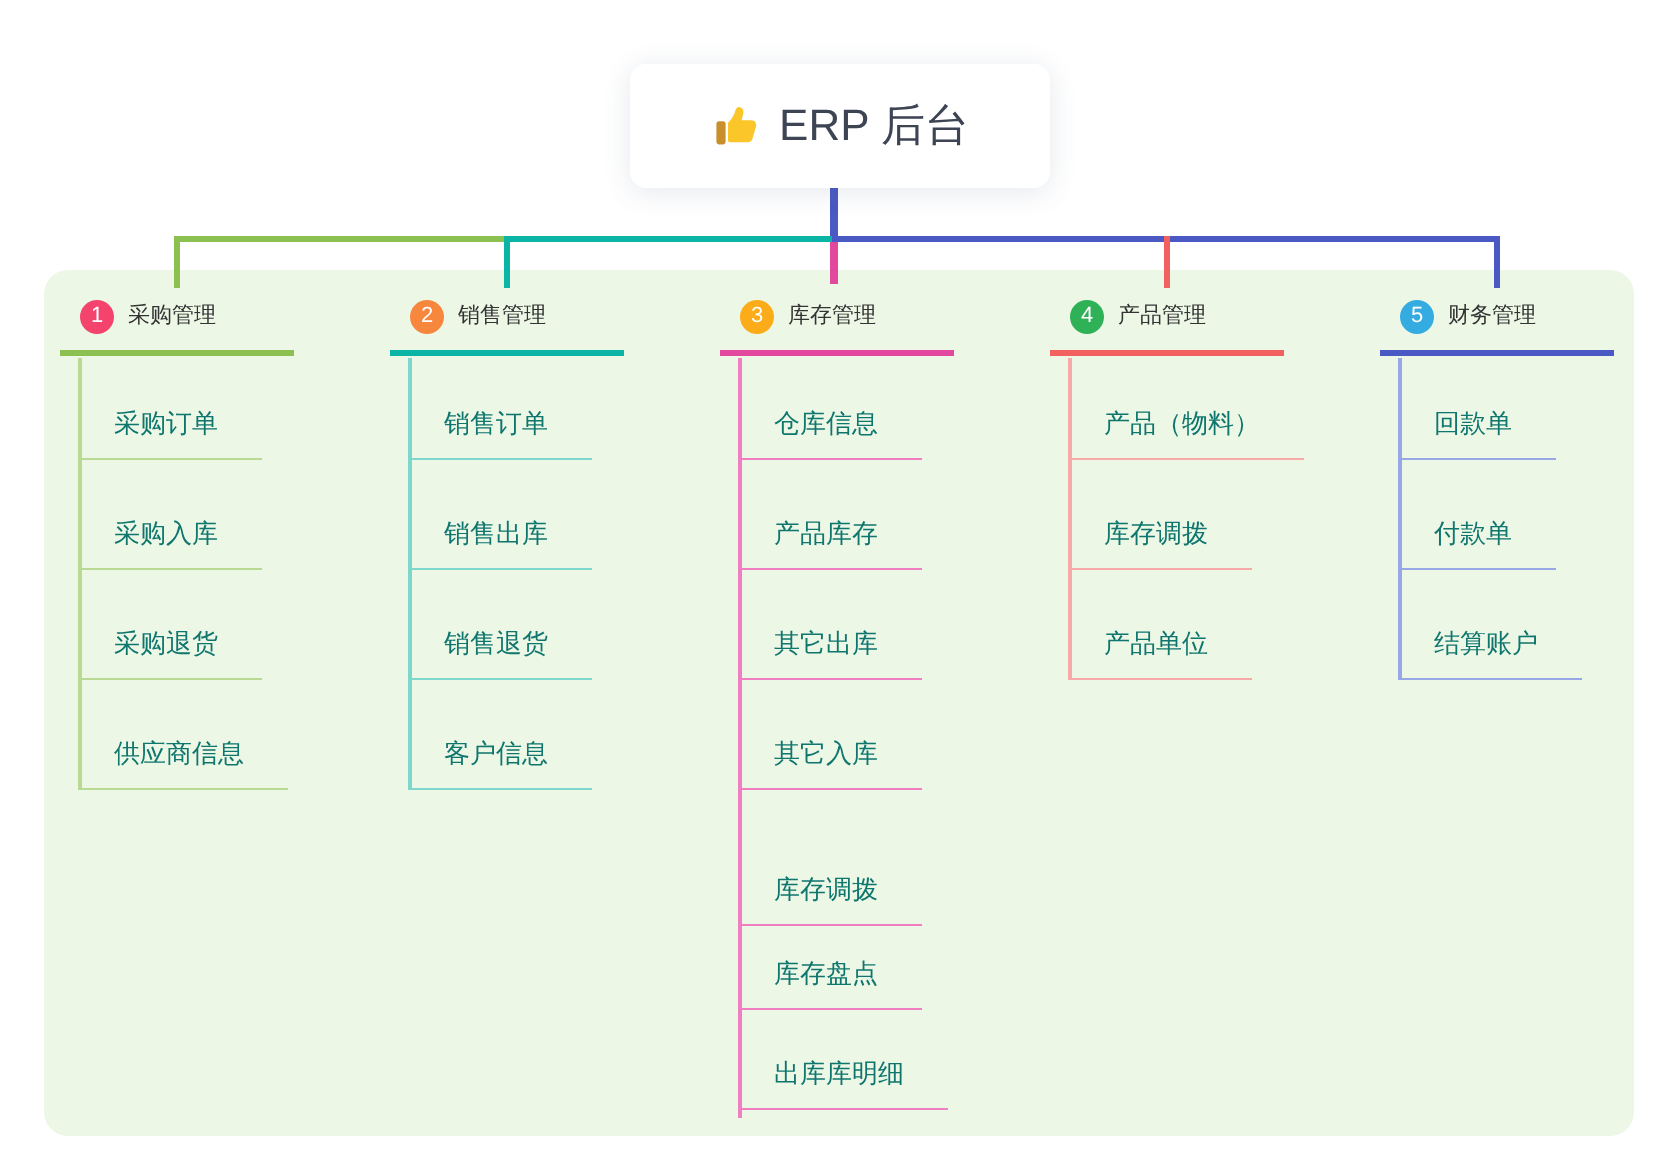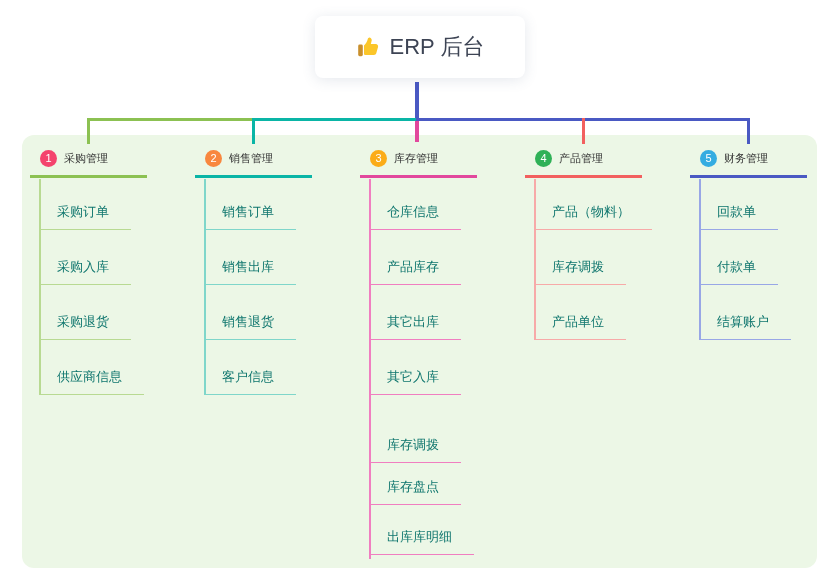"ERP 后台" .root-card { top: 16px -> 32px }
